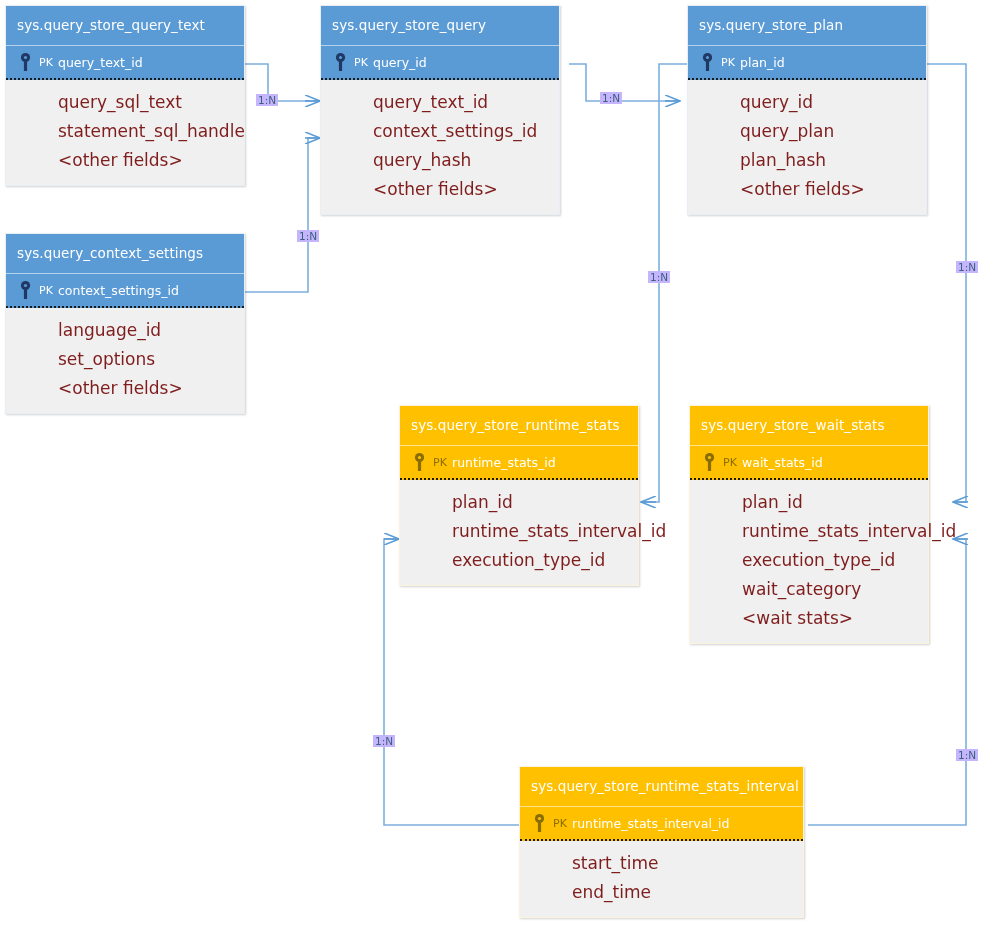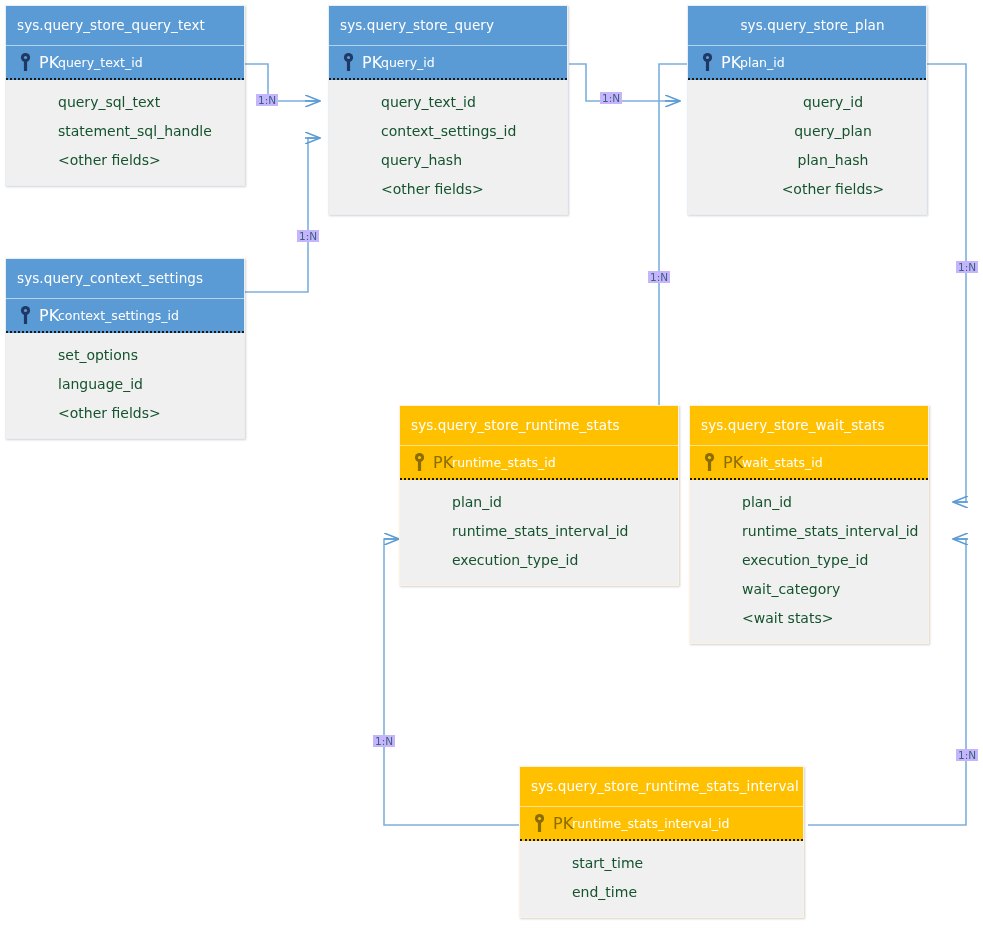"sys.query_store_query" div.entity { left: 328px -> 320px }
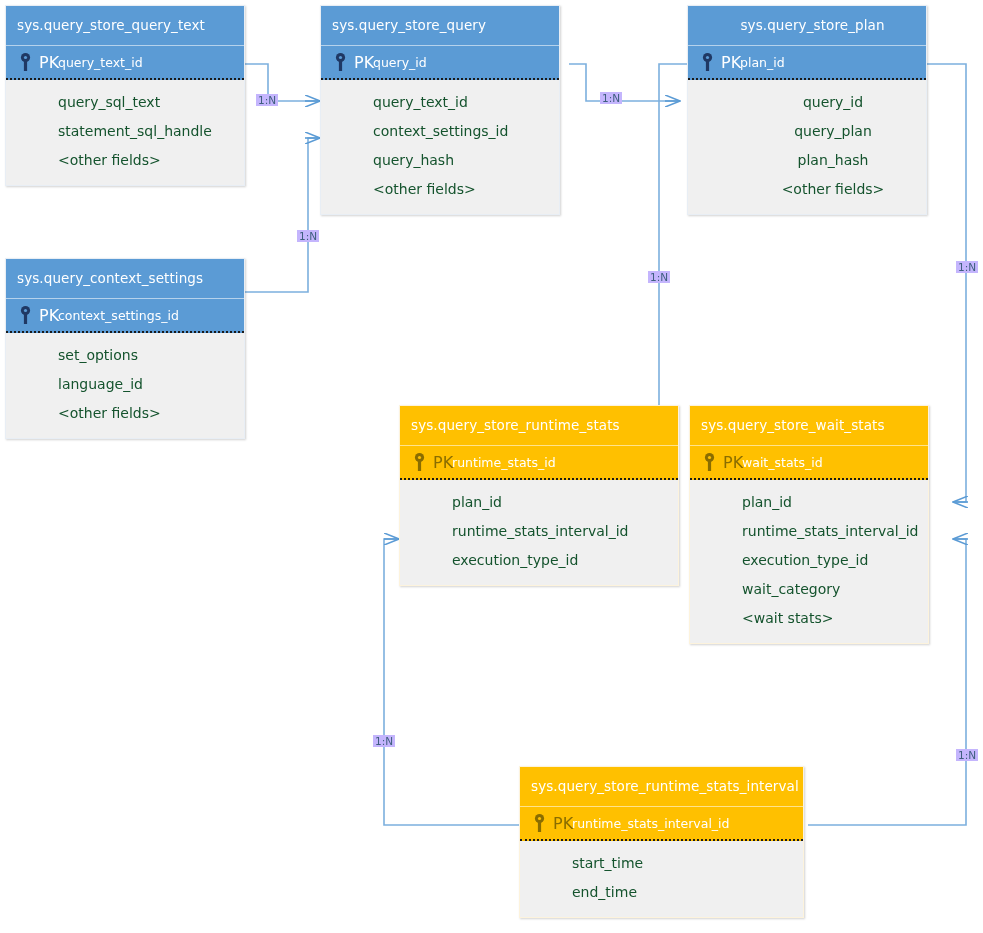"sys.query_store_plan" div.entity { text-align: center -> none }
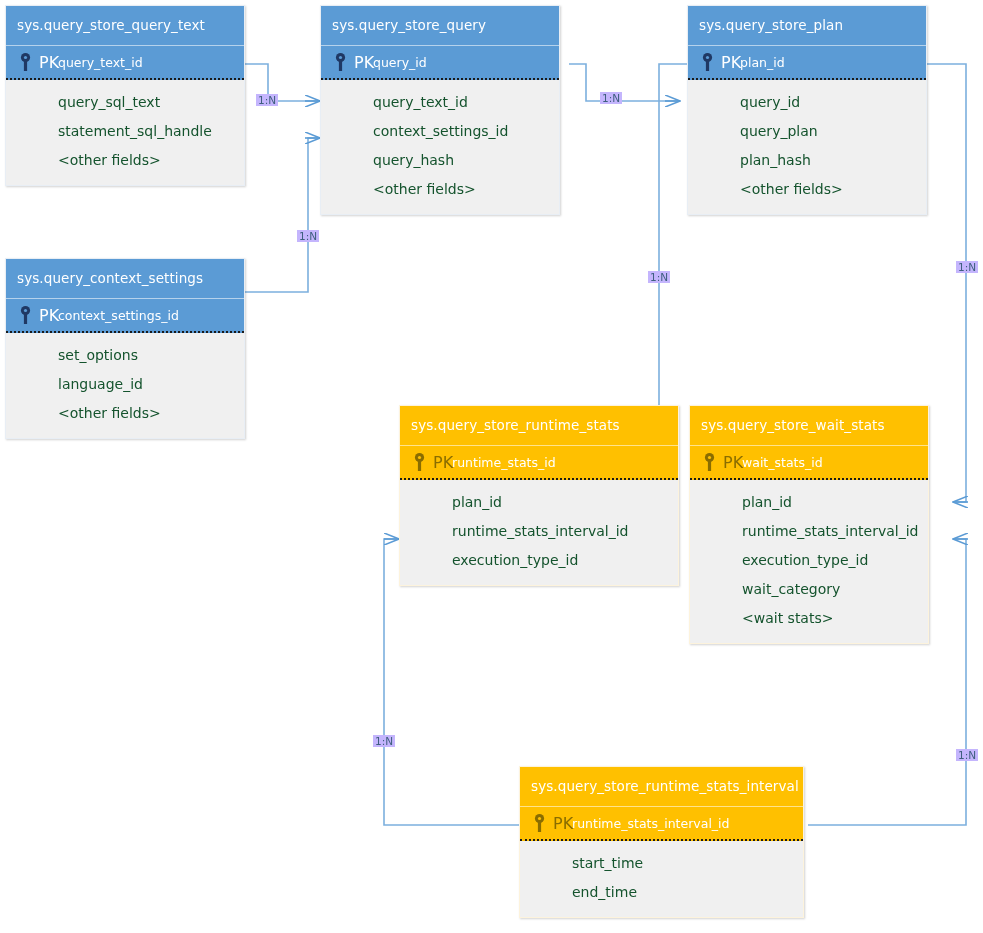"PK" .entity .pkrow .pklabel { font-size: 16px -> 11px }
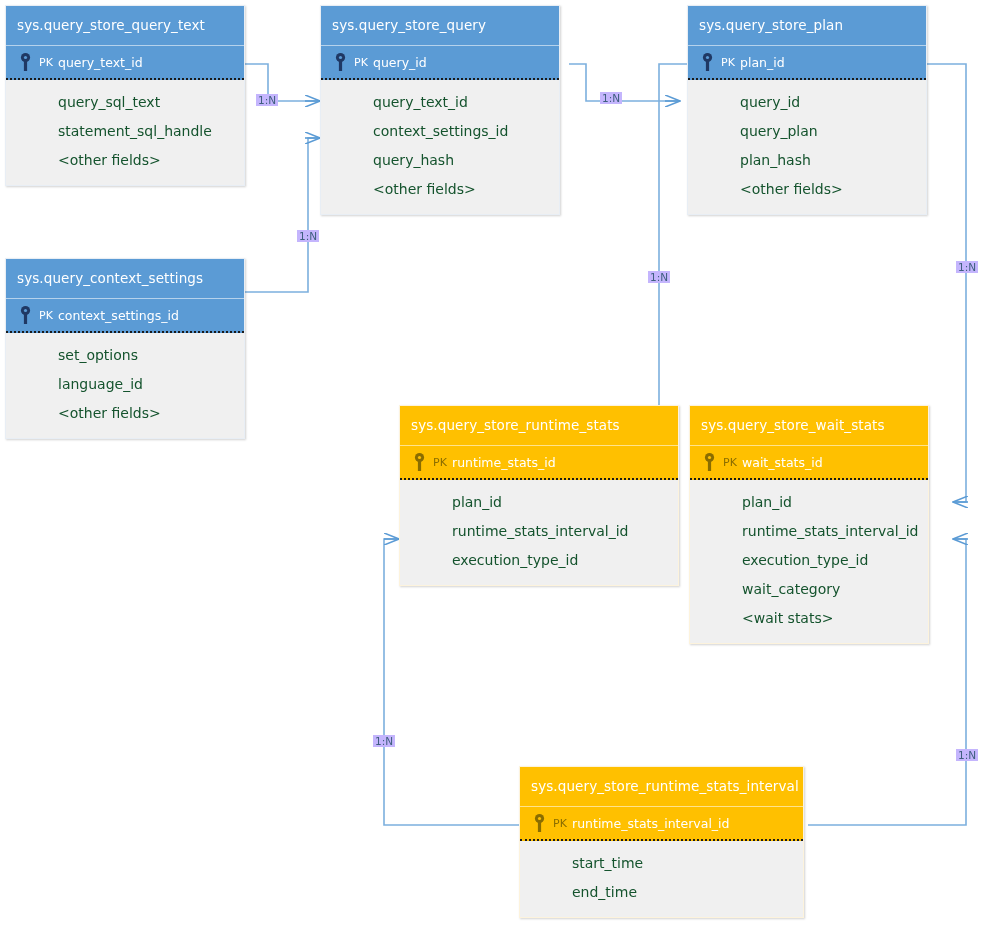"query_sql_text" .entity .field { color: #14532d -> #7f1d1d; font-size: 14px -> 17px }
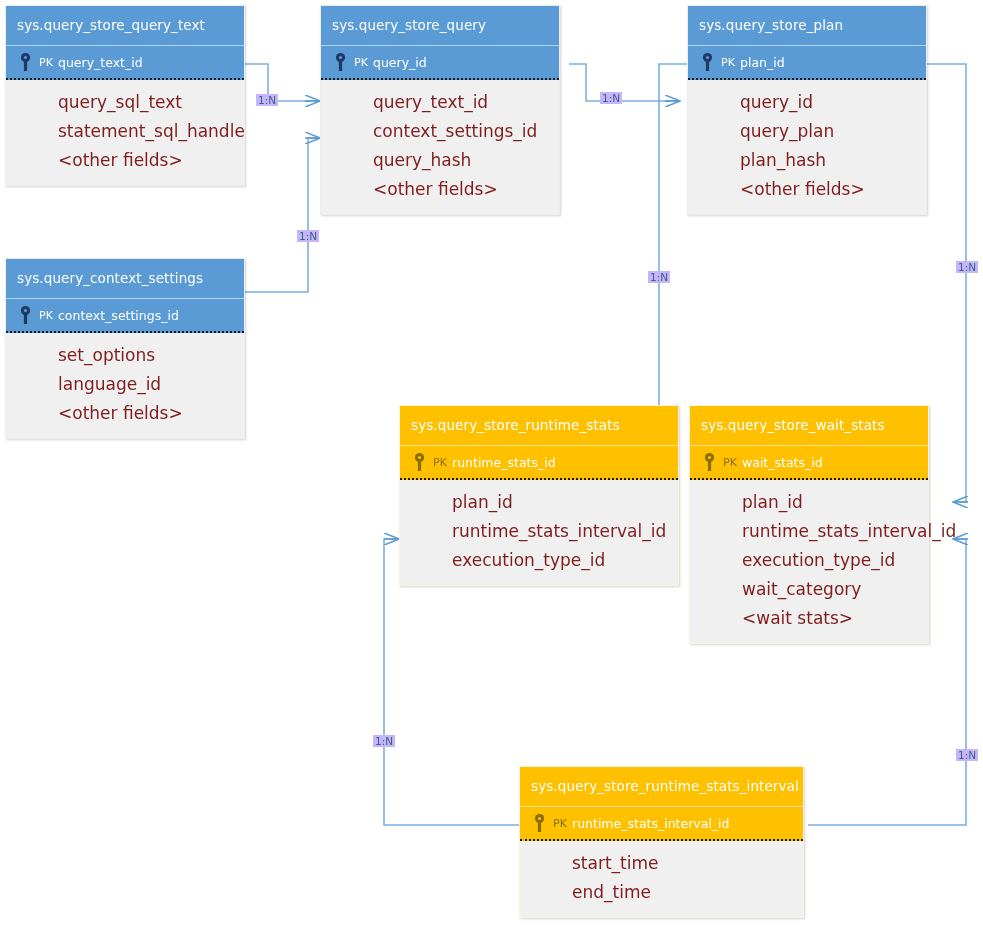"sys.query_context_settings" div.entity { margin-top: 25px -> none }
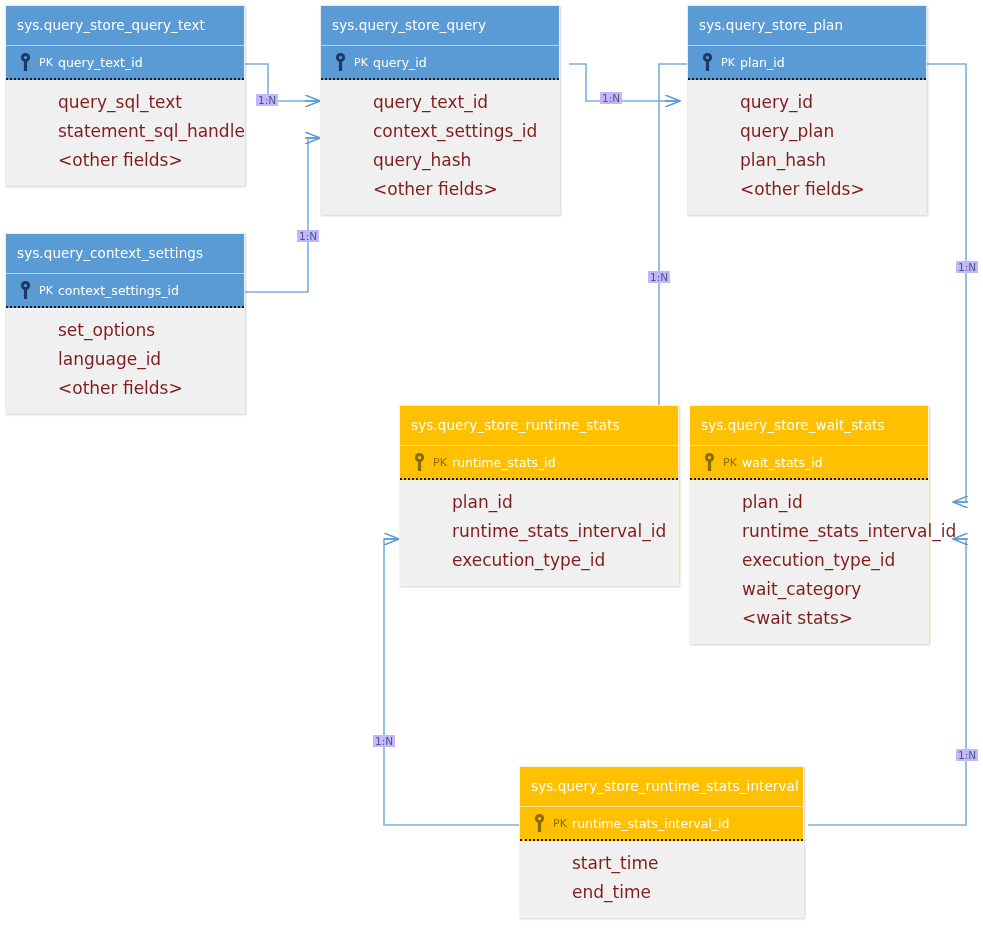"set_options" div.field { order: before "language_id" -> after "language_id" }
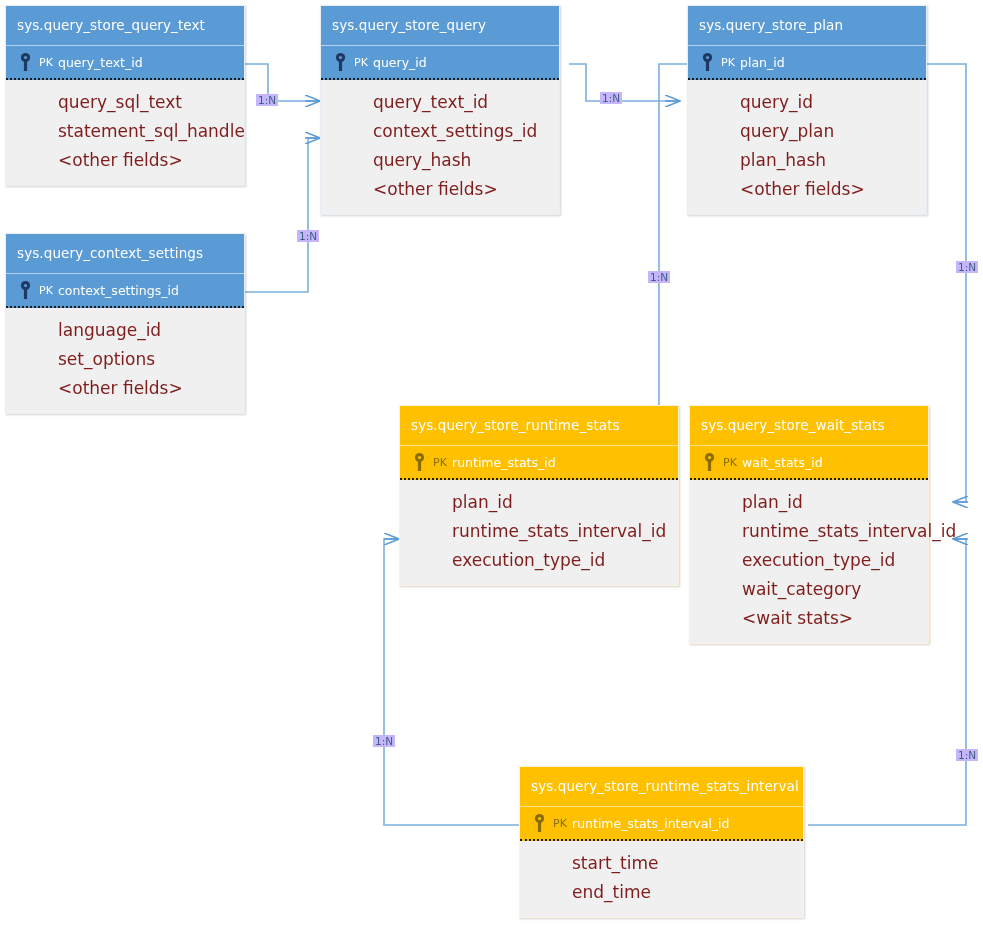"sys.query_store_runtime_stats" div.entity { width: 280px -> 240px }
